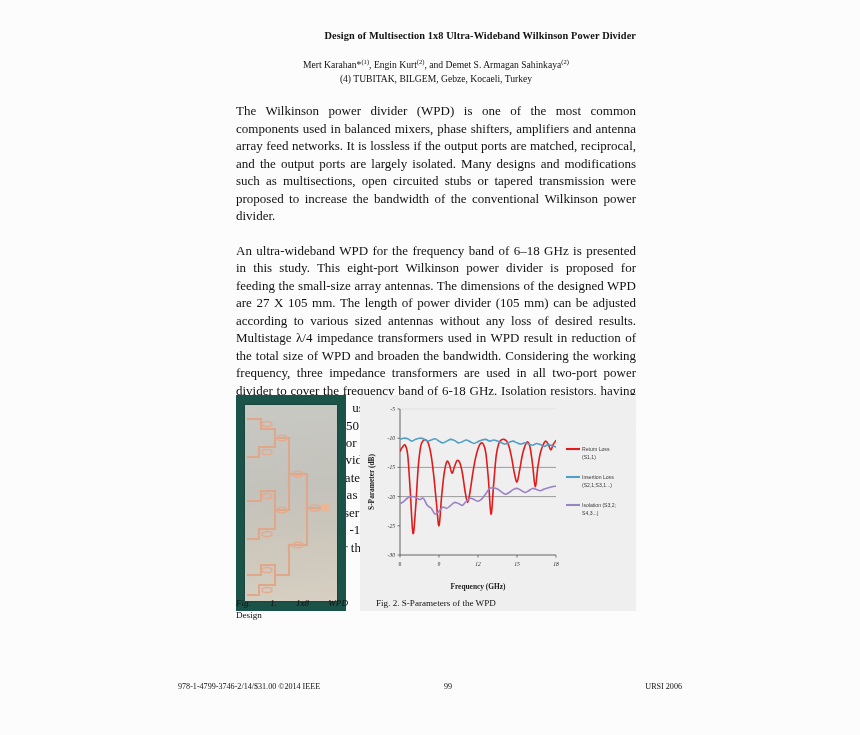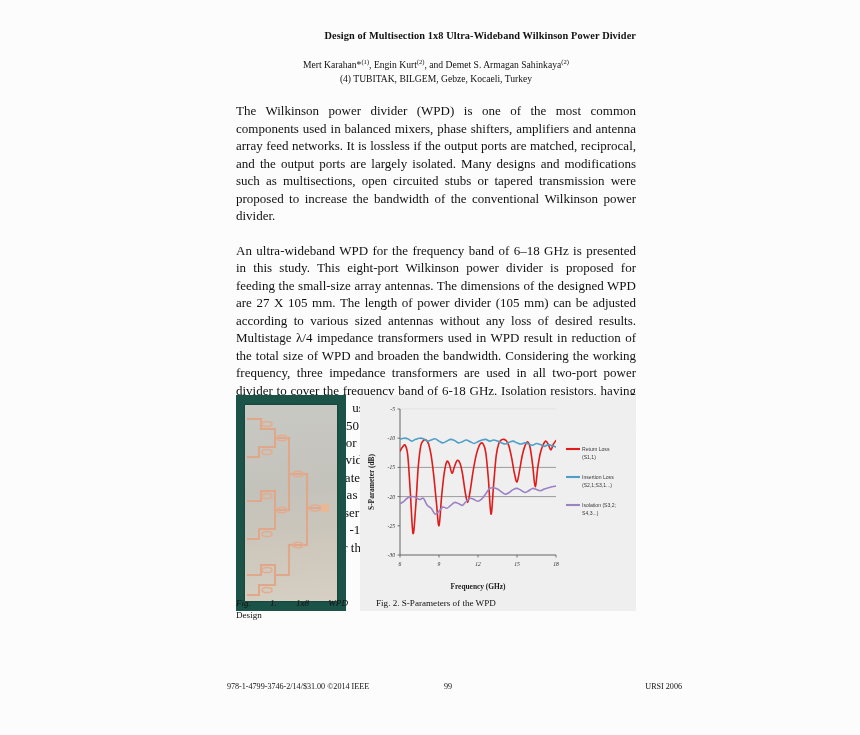"978-1-4799-3746-2/14/$31.00 ©2014 IEEE" .footer .fl { text-align: center -> left }
